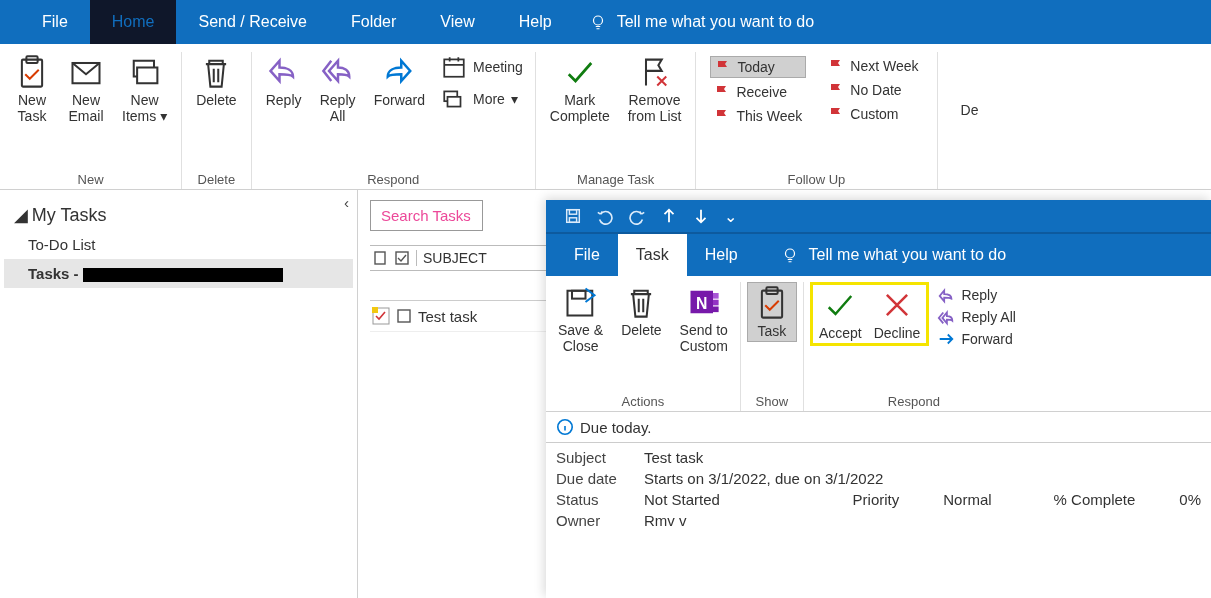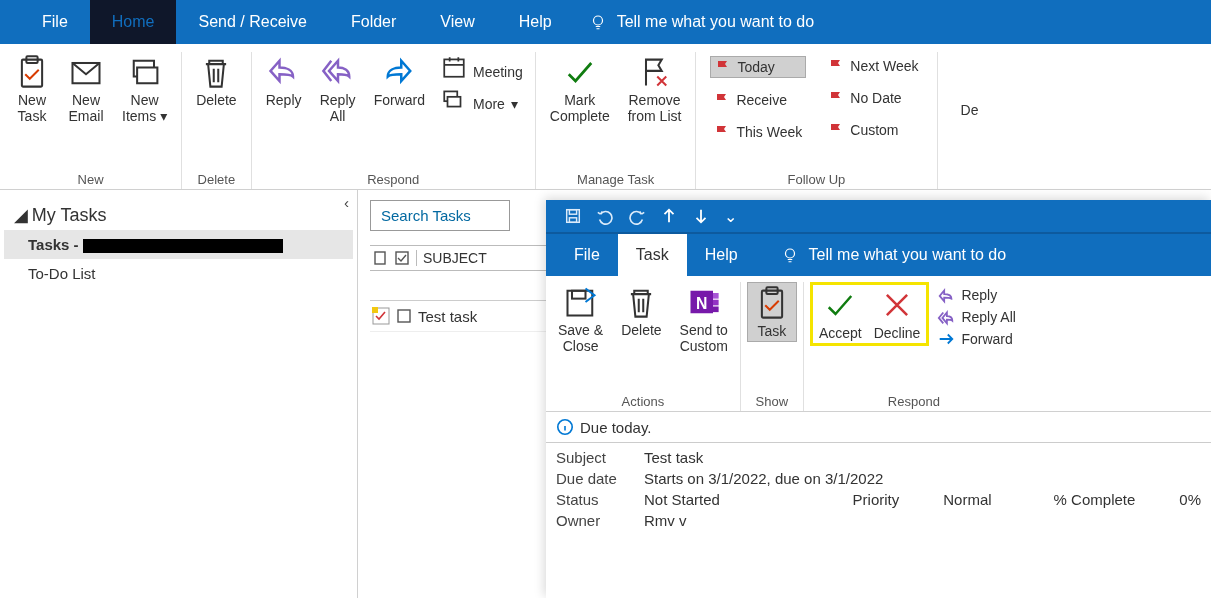"Meeting" .mini { align-items: flex-end -> center }
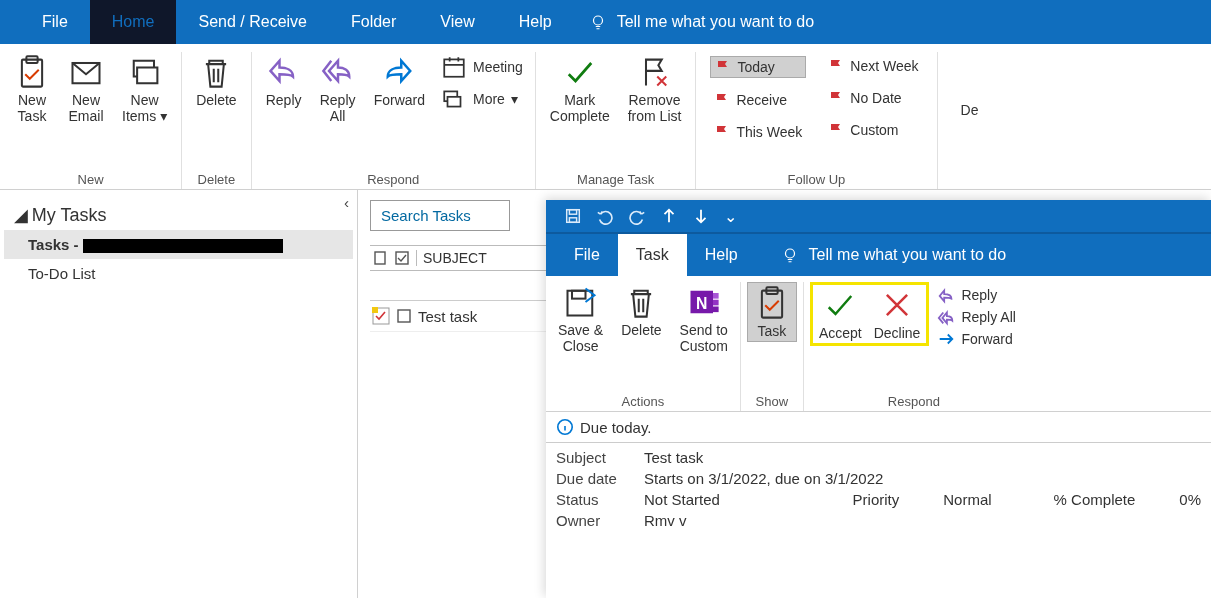"Today" .followup-col { gap: 12px -> 4px }
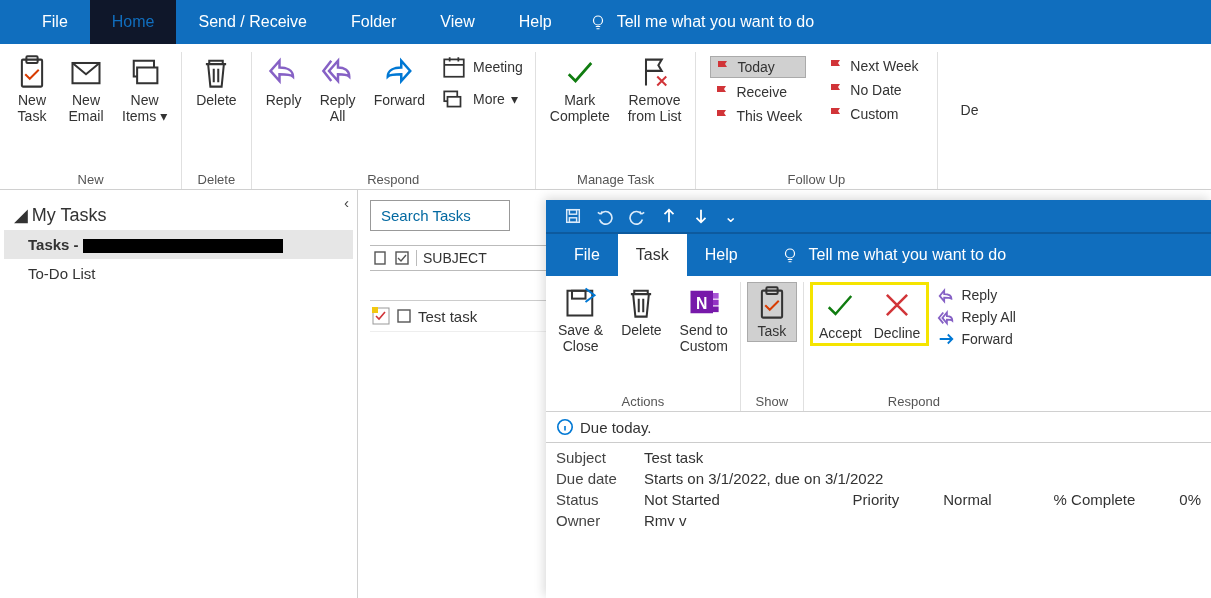"Search Tasks" .search { color: #0369a1 -> #ec4899; width: 140px -> 113px }
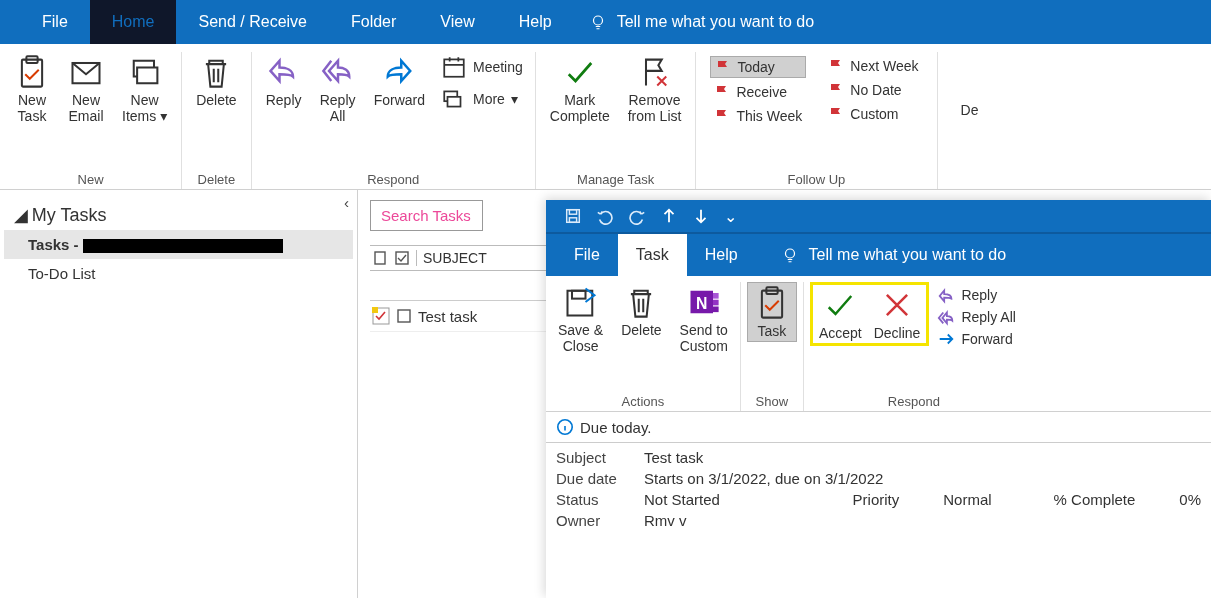"Tasks -" div.nav-item { order: before "To-Do List" -> after "To-Do List" }
